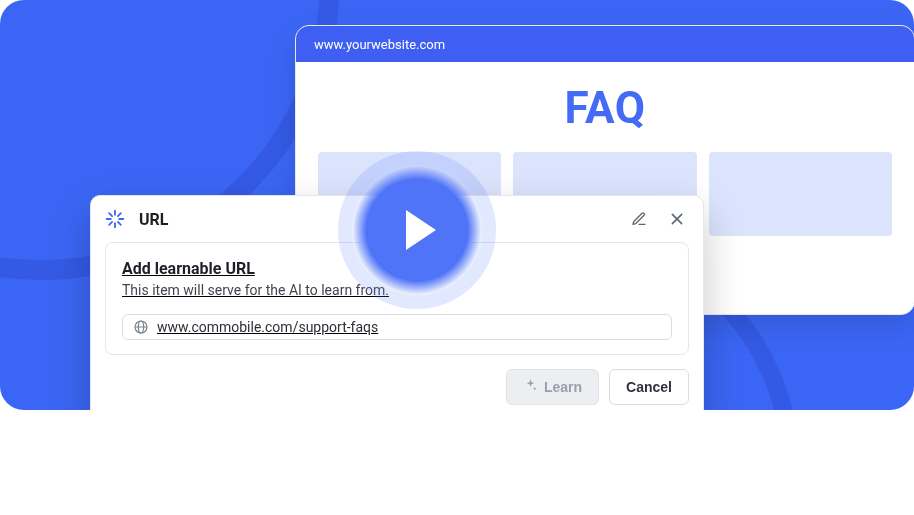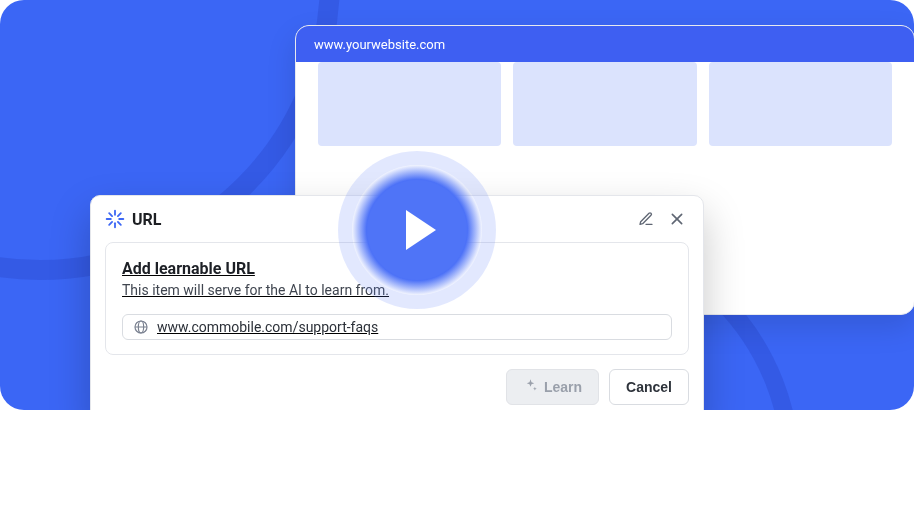"FAQ" div.faq-heading { html: none -> <div>FAQ</div> }
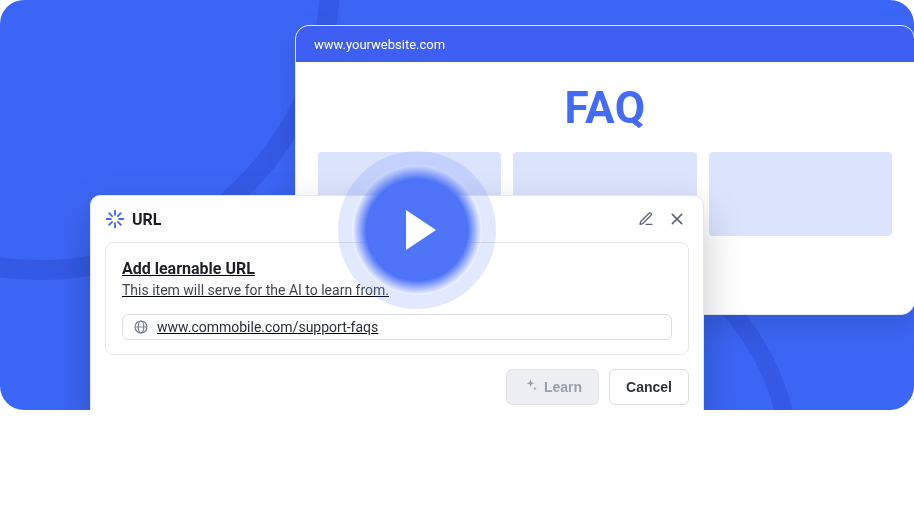"URL" .dialog-header { gap: 7px -> 14px }
